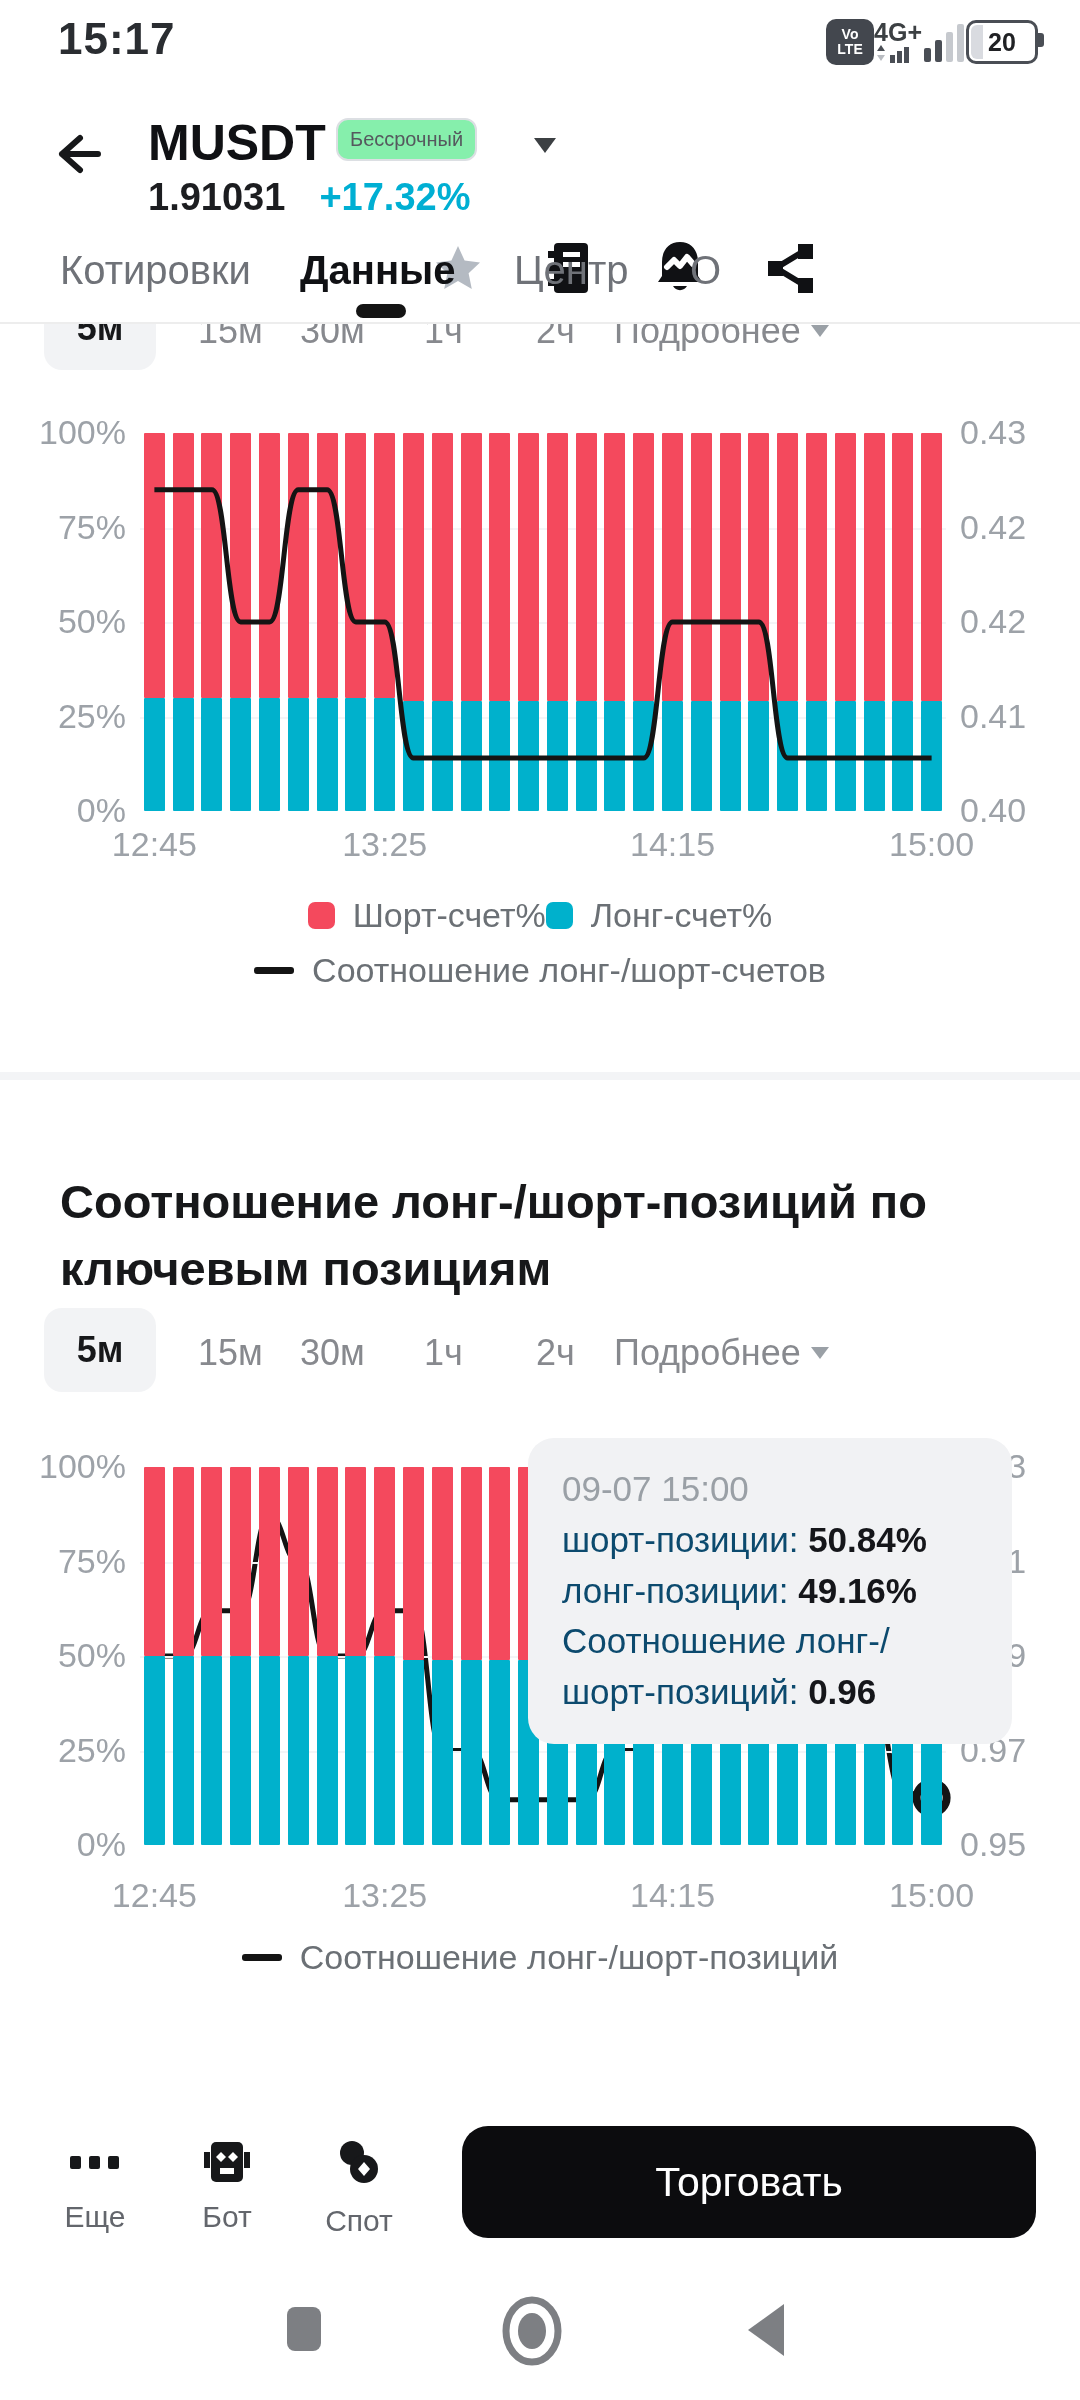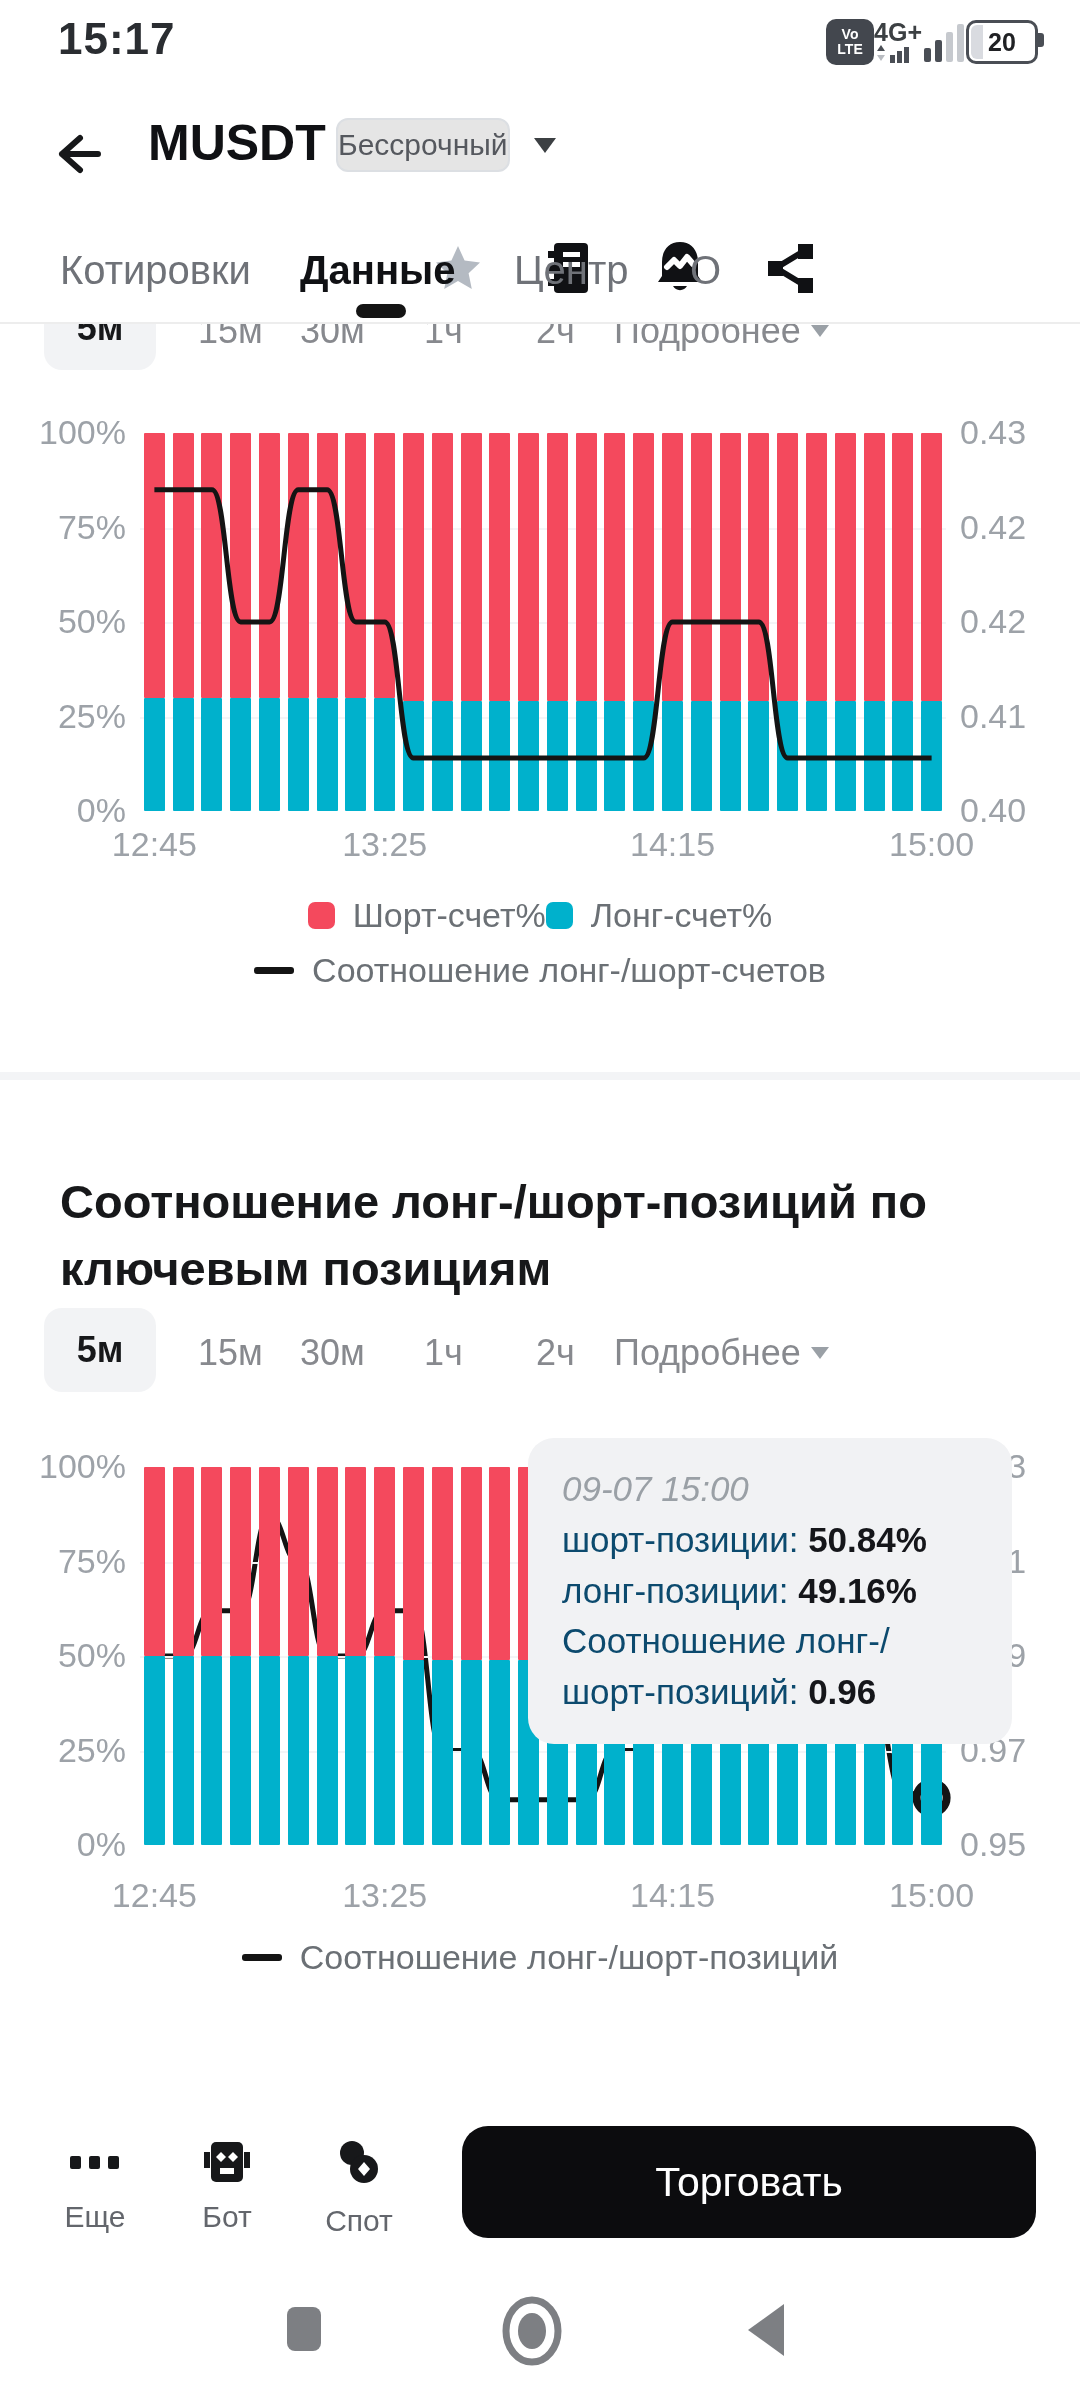"Бессрочный" #contract-badge { background: #e5e5e5 -> #86efac; font-size: 30px -> 20px; padding: 8px 0 -> 8px 12px }
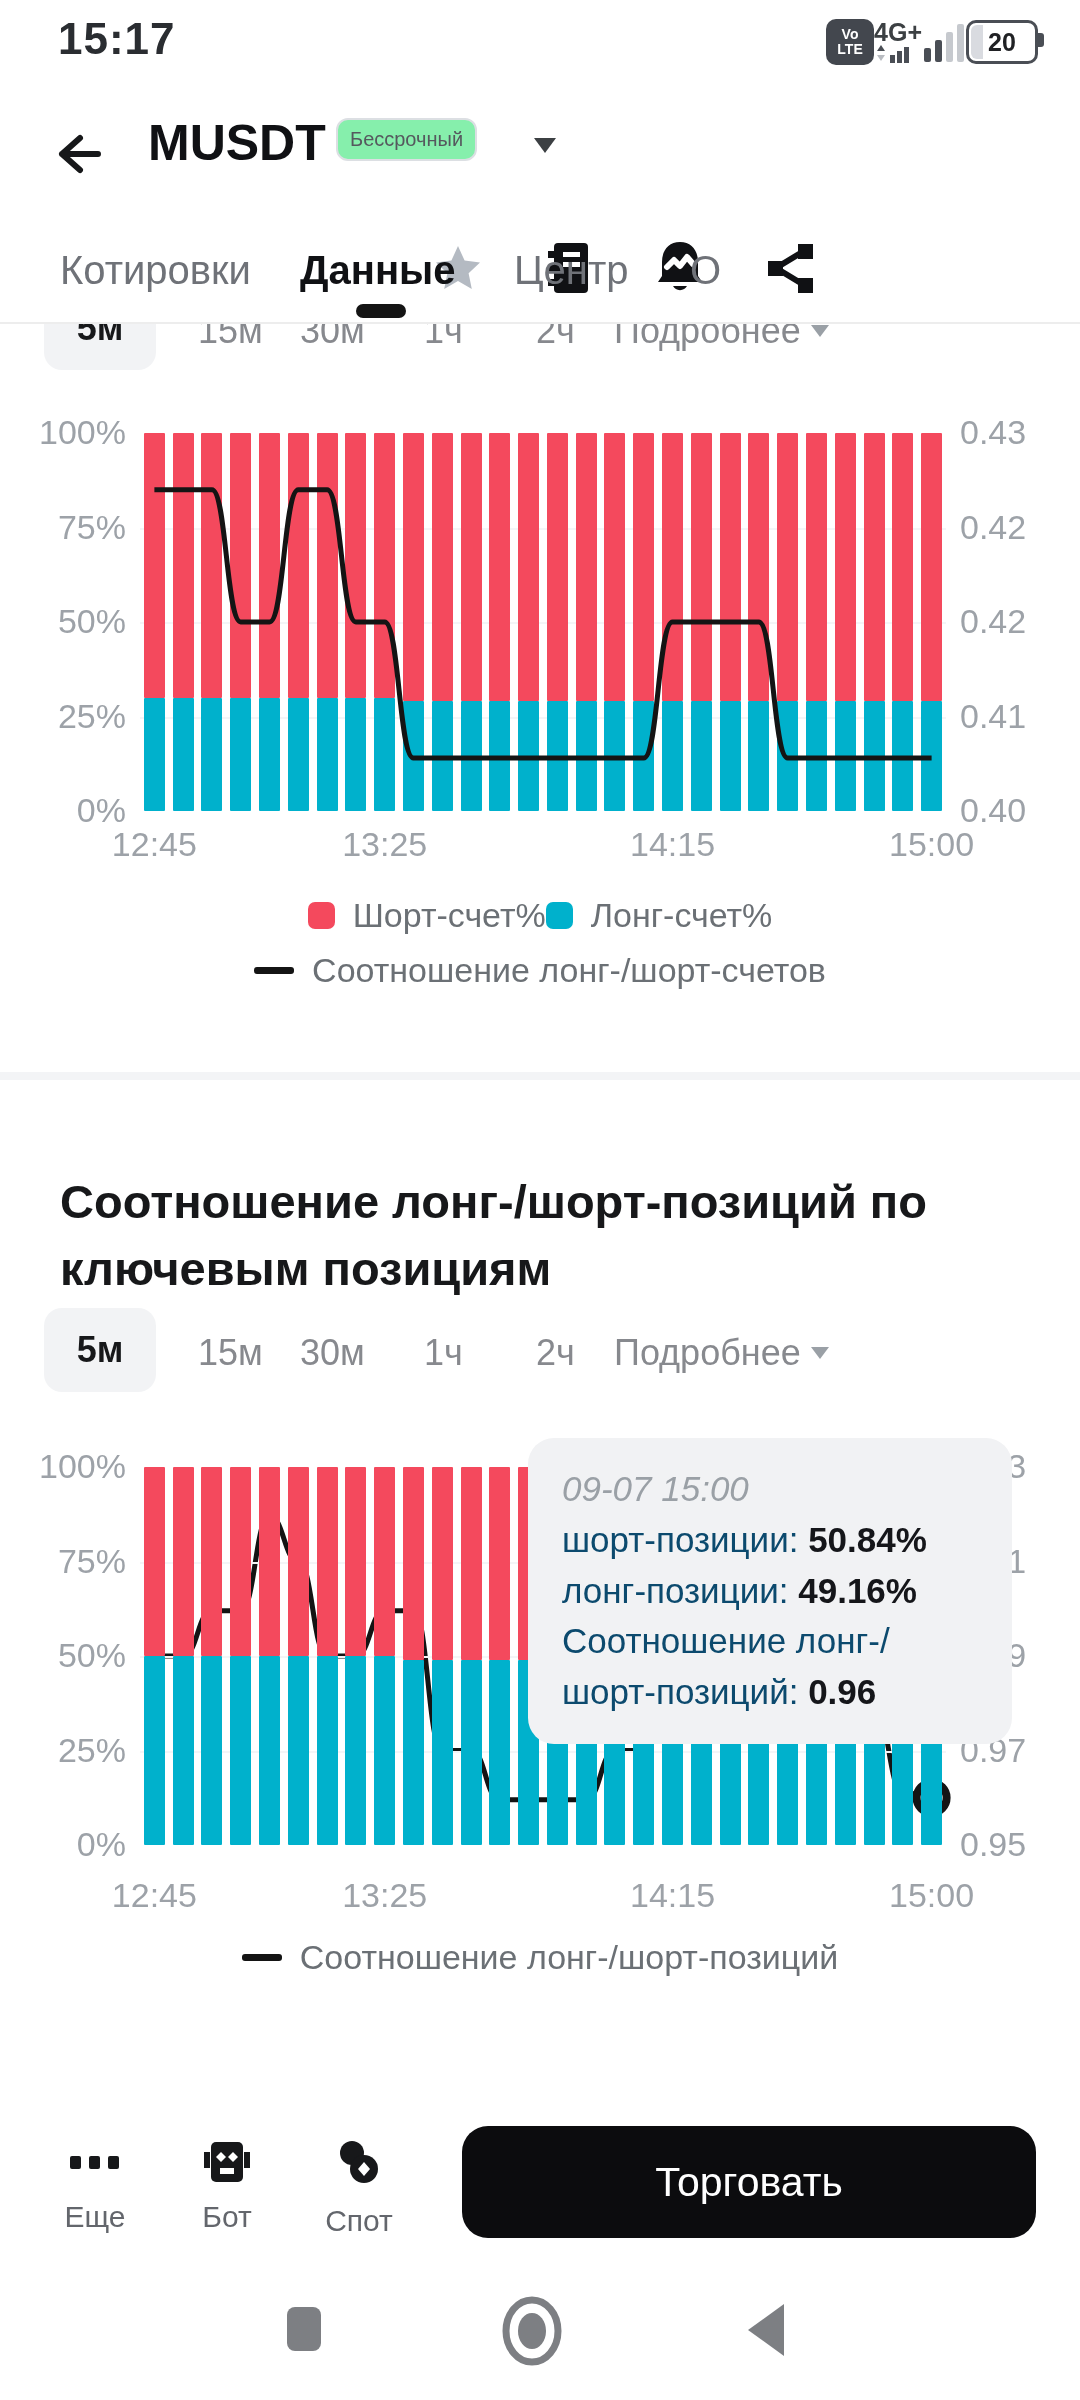"1.91031" div { html: none -> <div> <span>1.91031</span> <span>+17.32%</span> </div> }
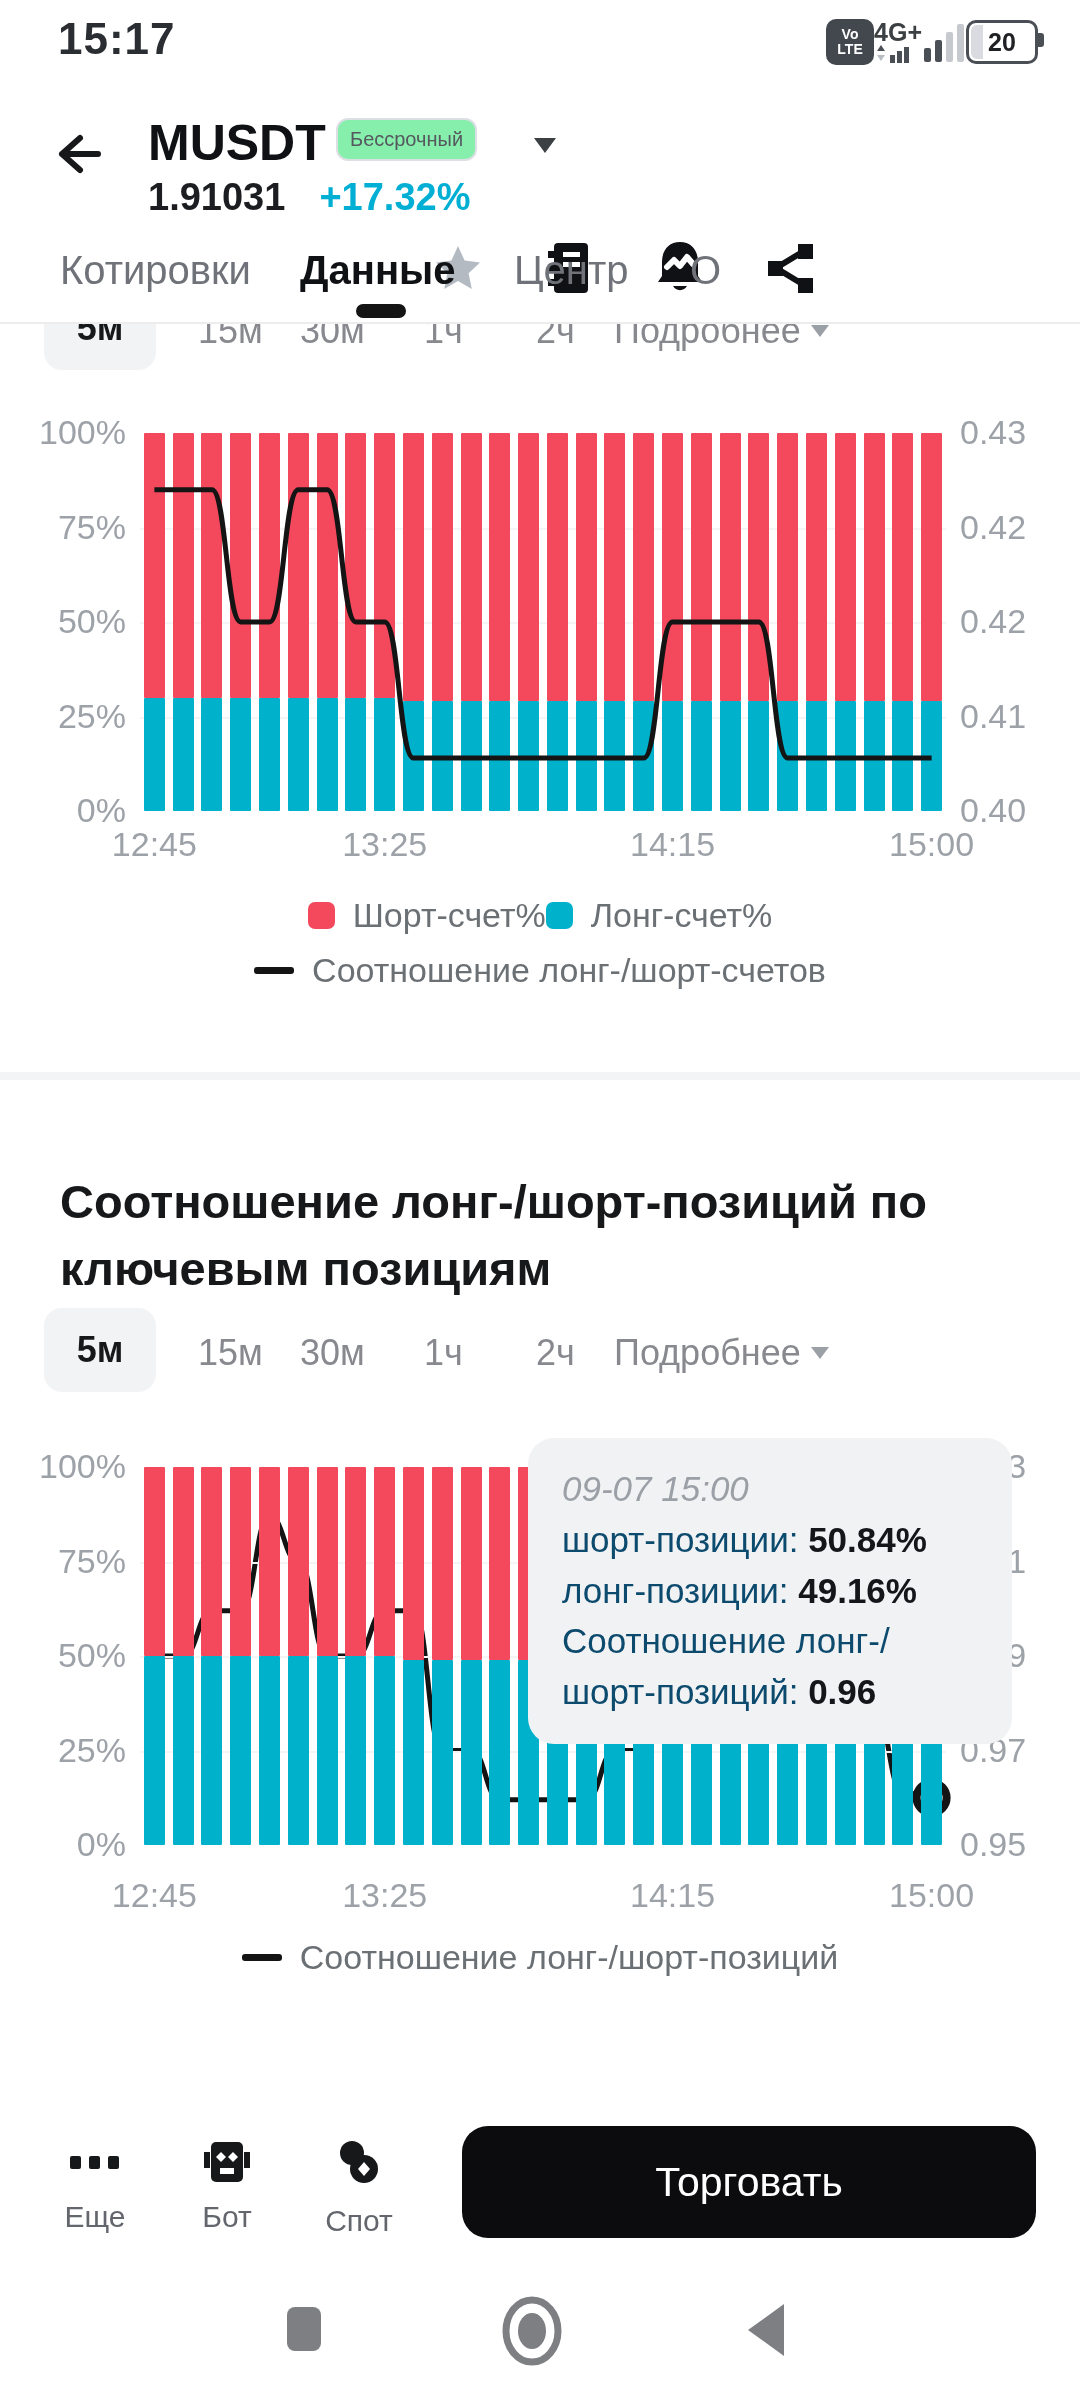"09-07 15:00" #chart-tooltip .date { font-style: italic -> none }
